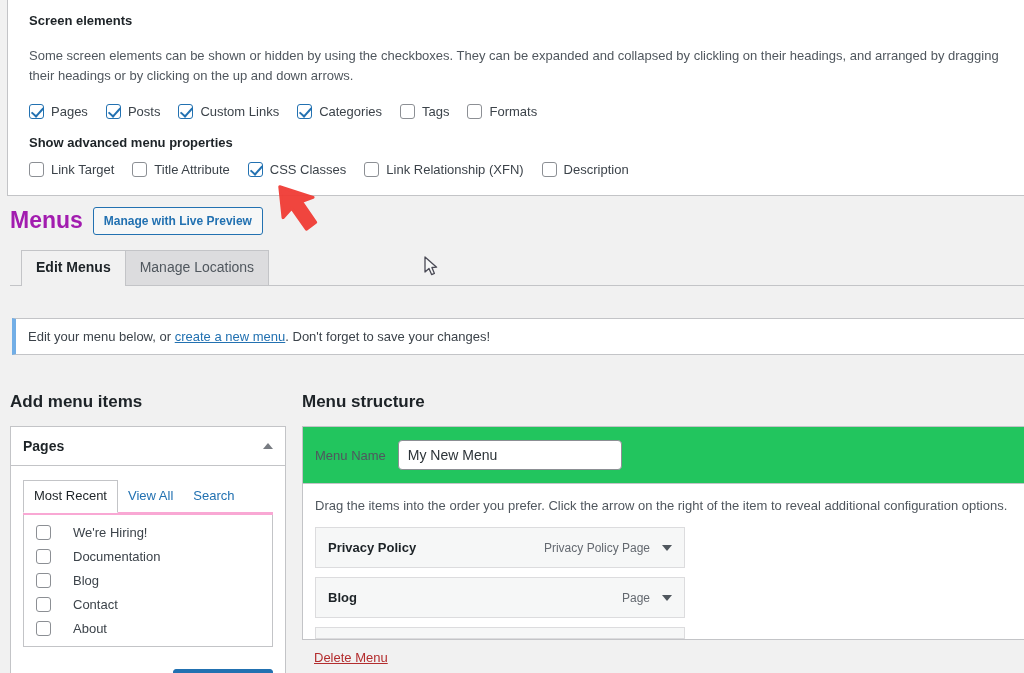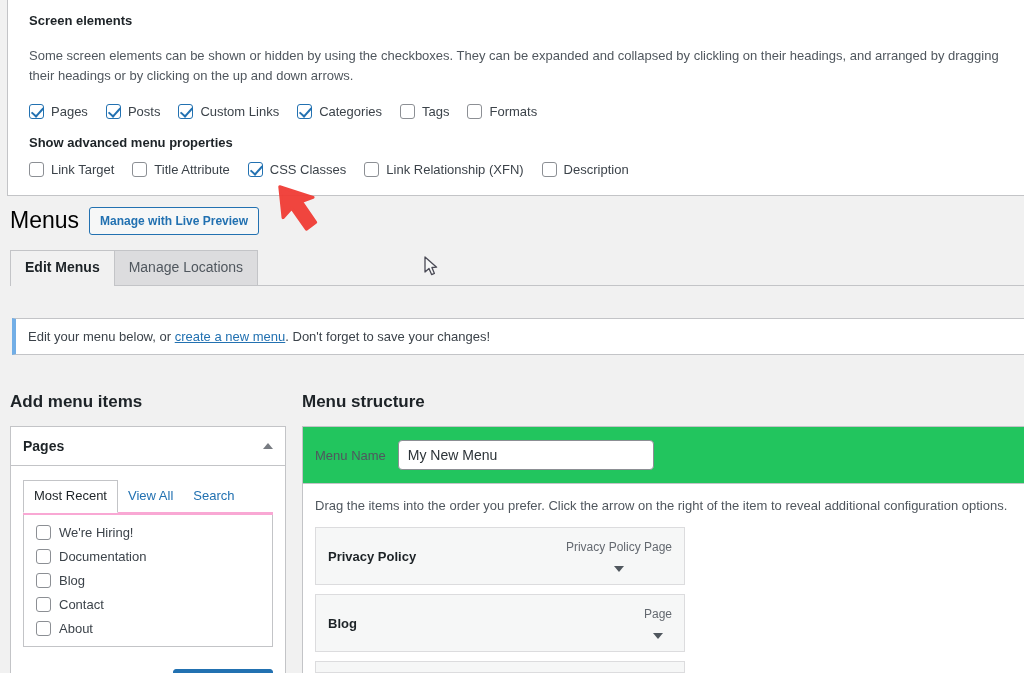"Menus" .page-title { color: #000000 -> #a21caf; font-weight: 400 -> 700 }
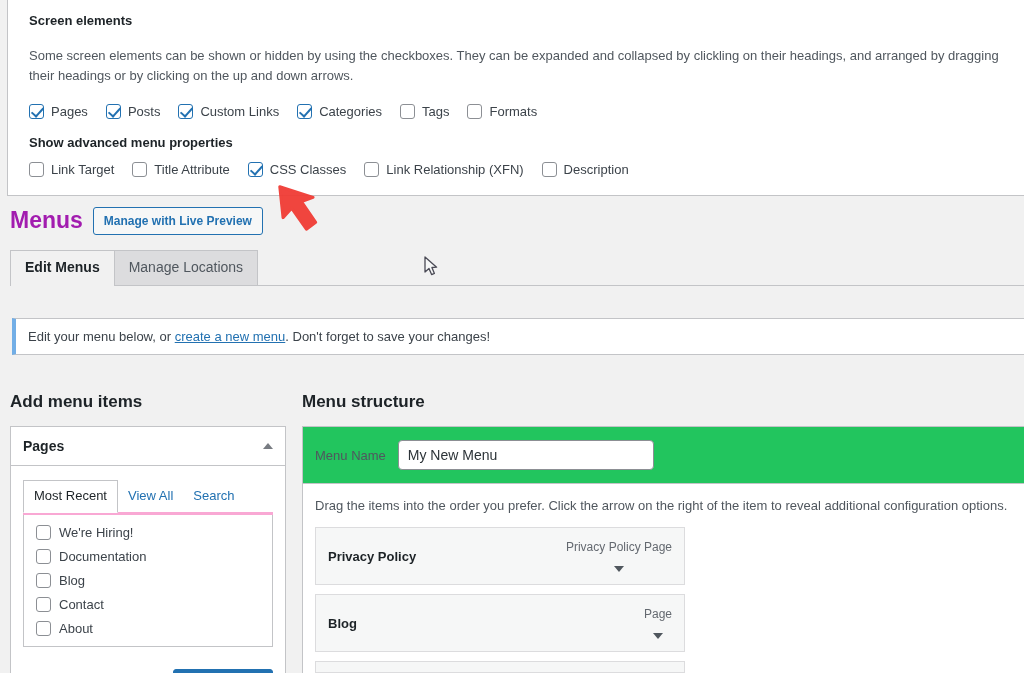"Edit Menus" .tab.active { margin-left: none -> 11px }
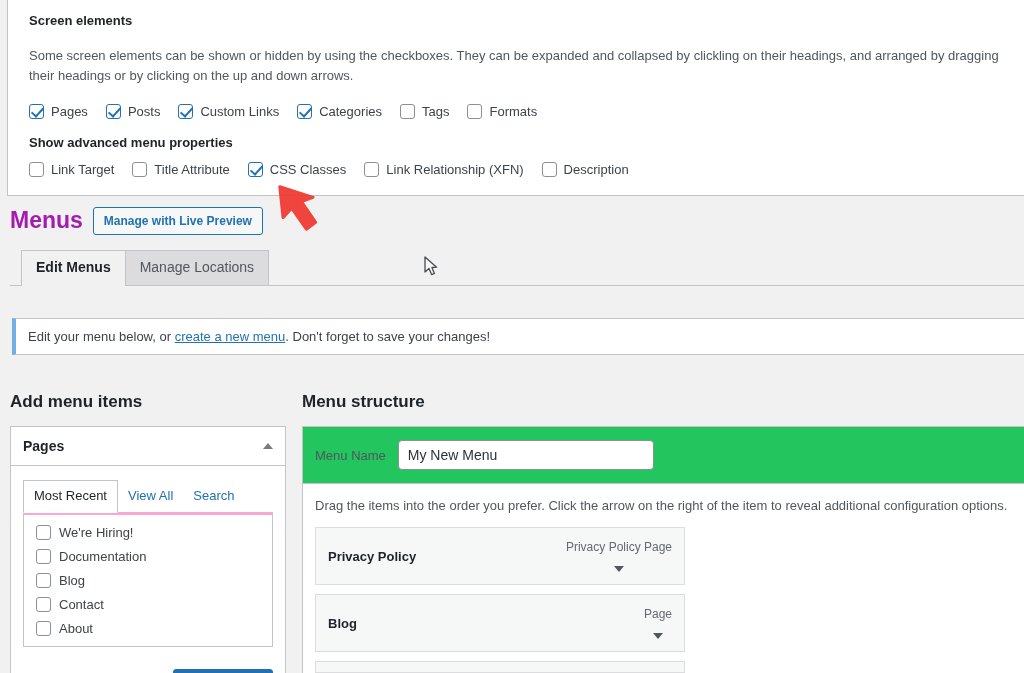"My New Menu" .ms-name-input { width: 256px -> 224px }
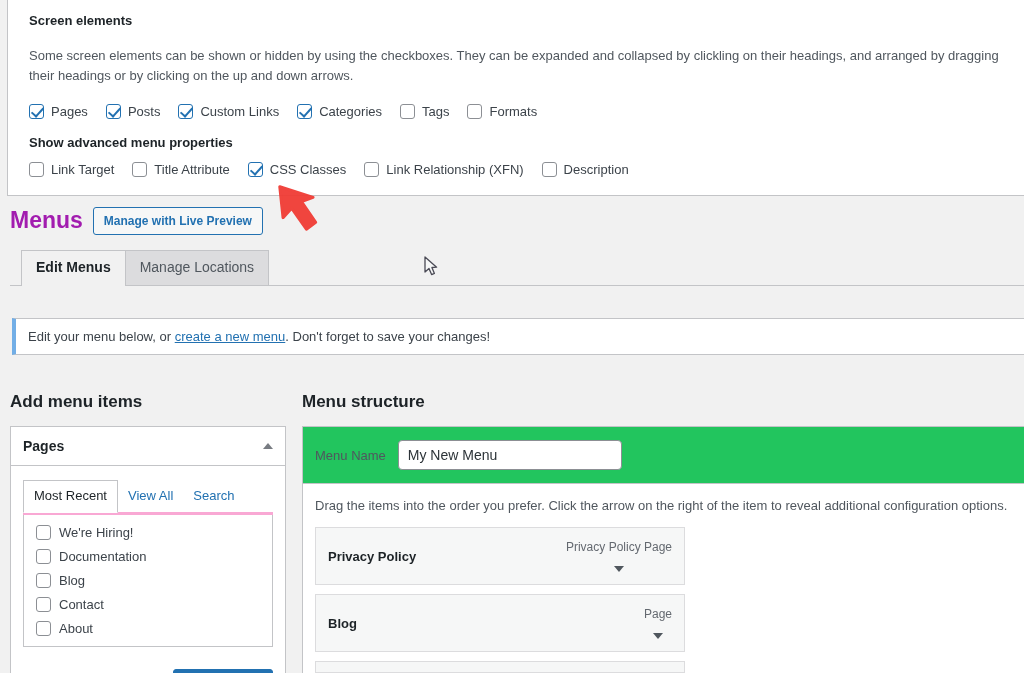"We're Hiring!" .page-check .cb-label { margin-left: 8px -> 22px }
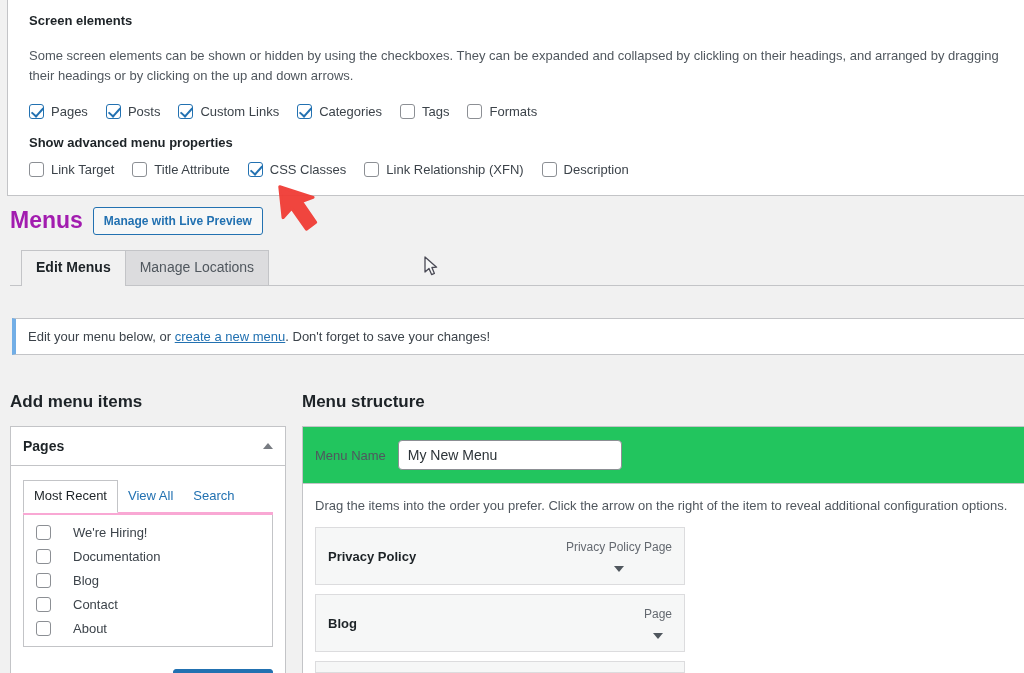"Privacy Policy Page" .mi-right { flex-direction: column -> none }
